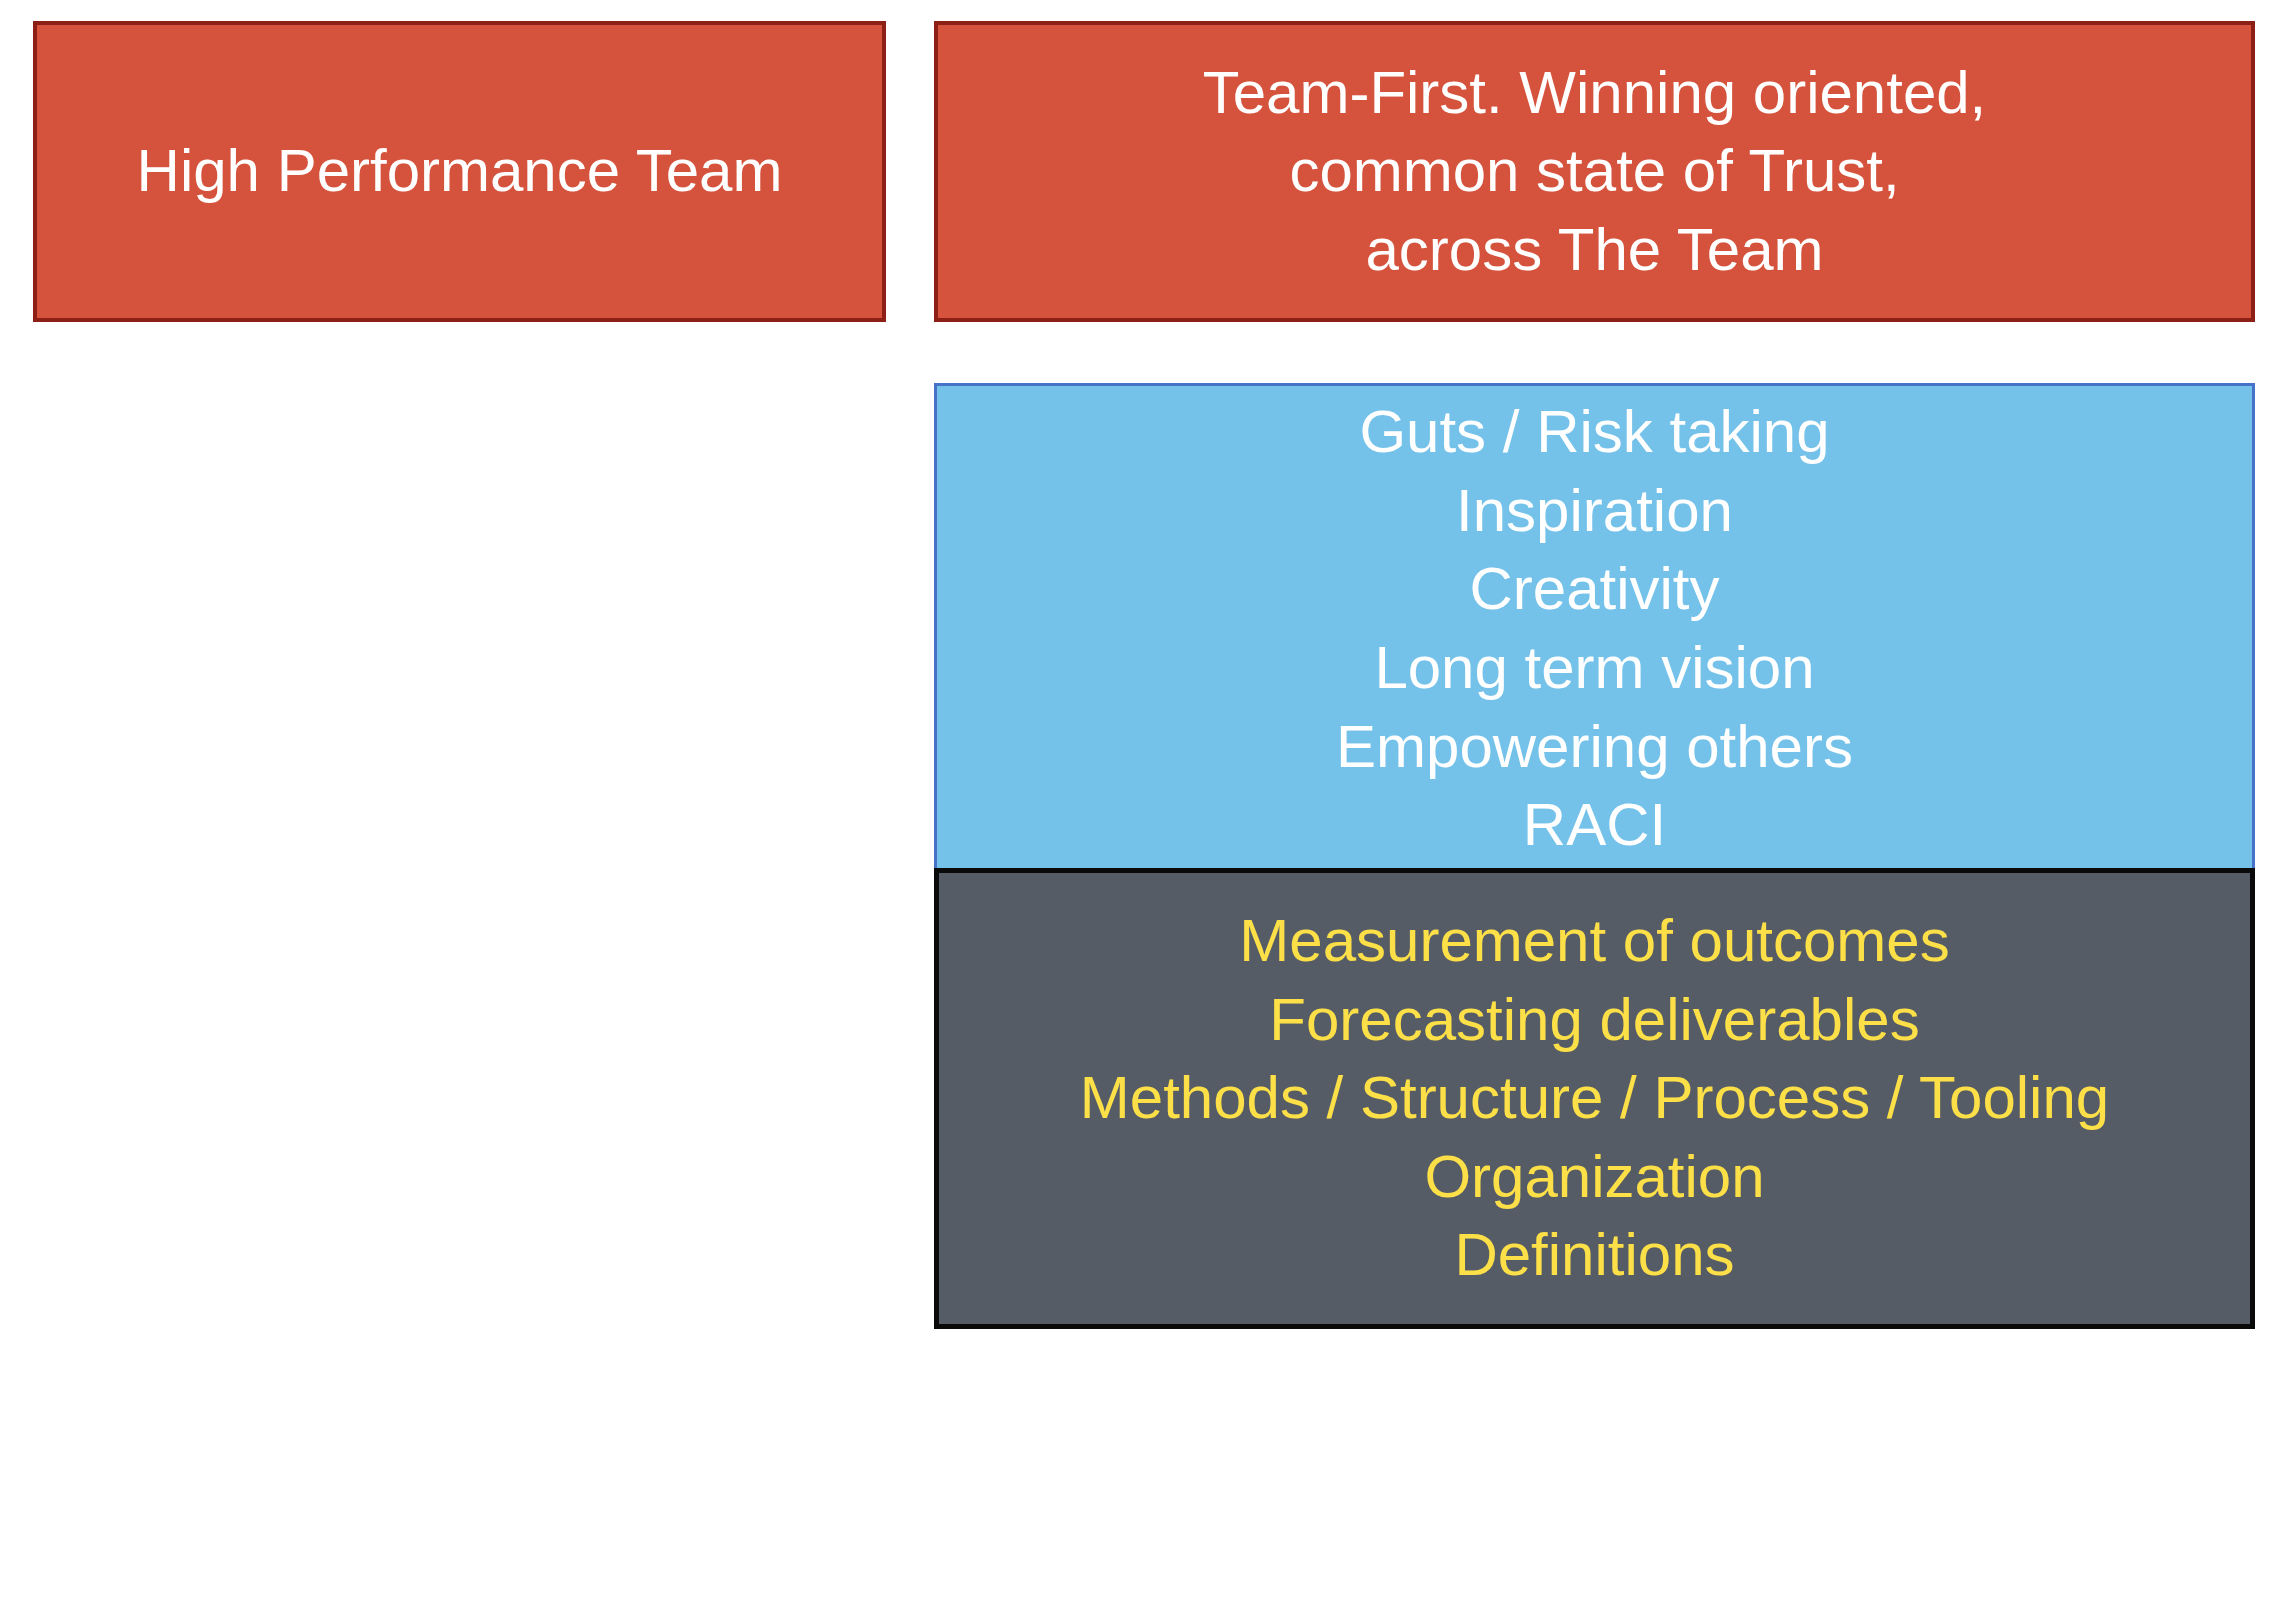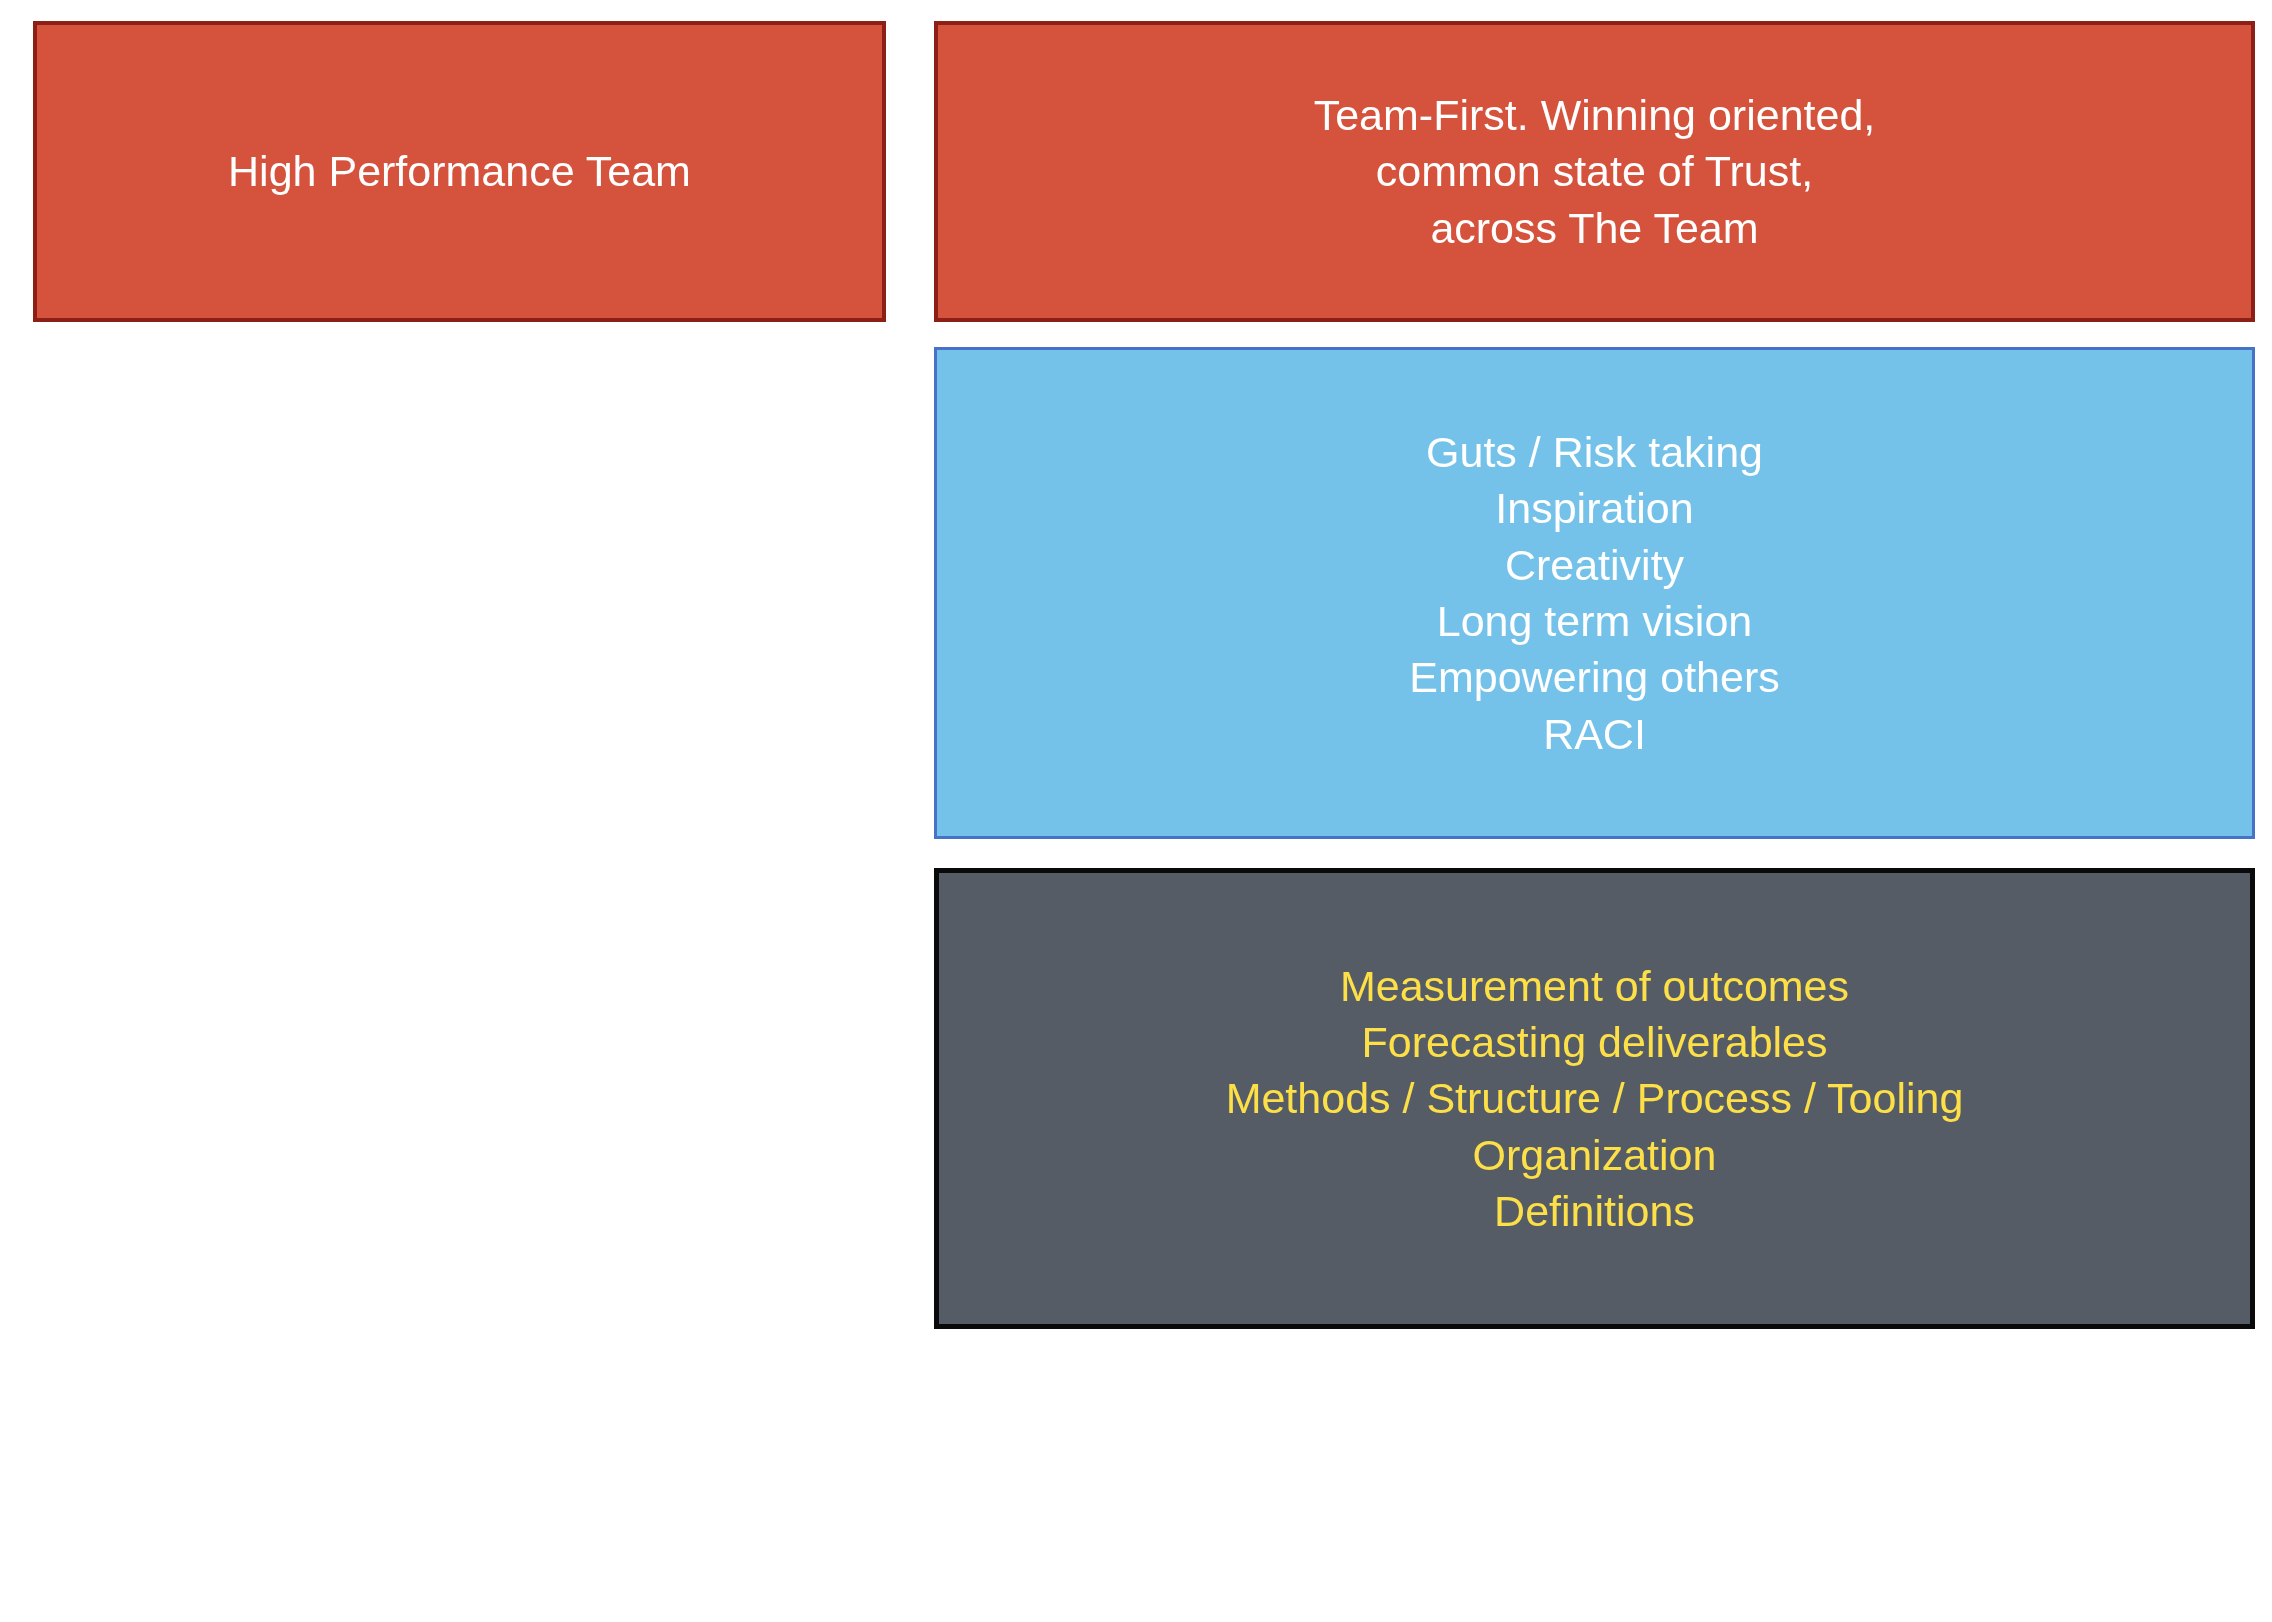"Team-First. Winning oriented," .box { font-size: 43px -> 60px }
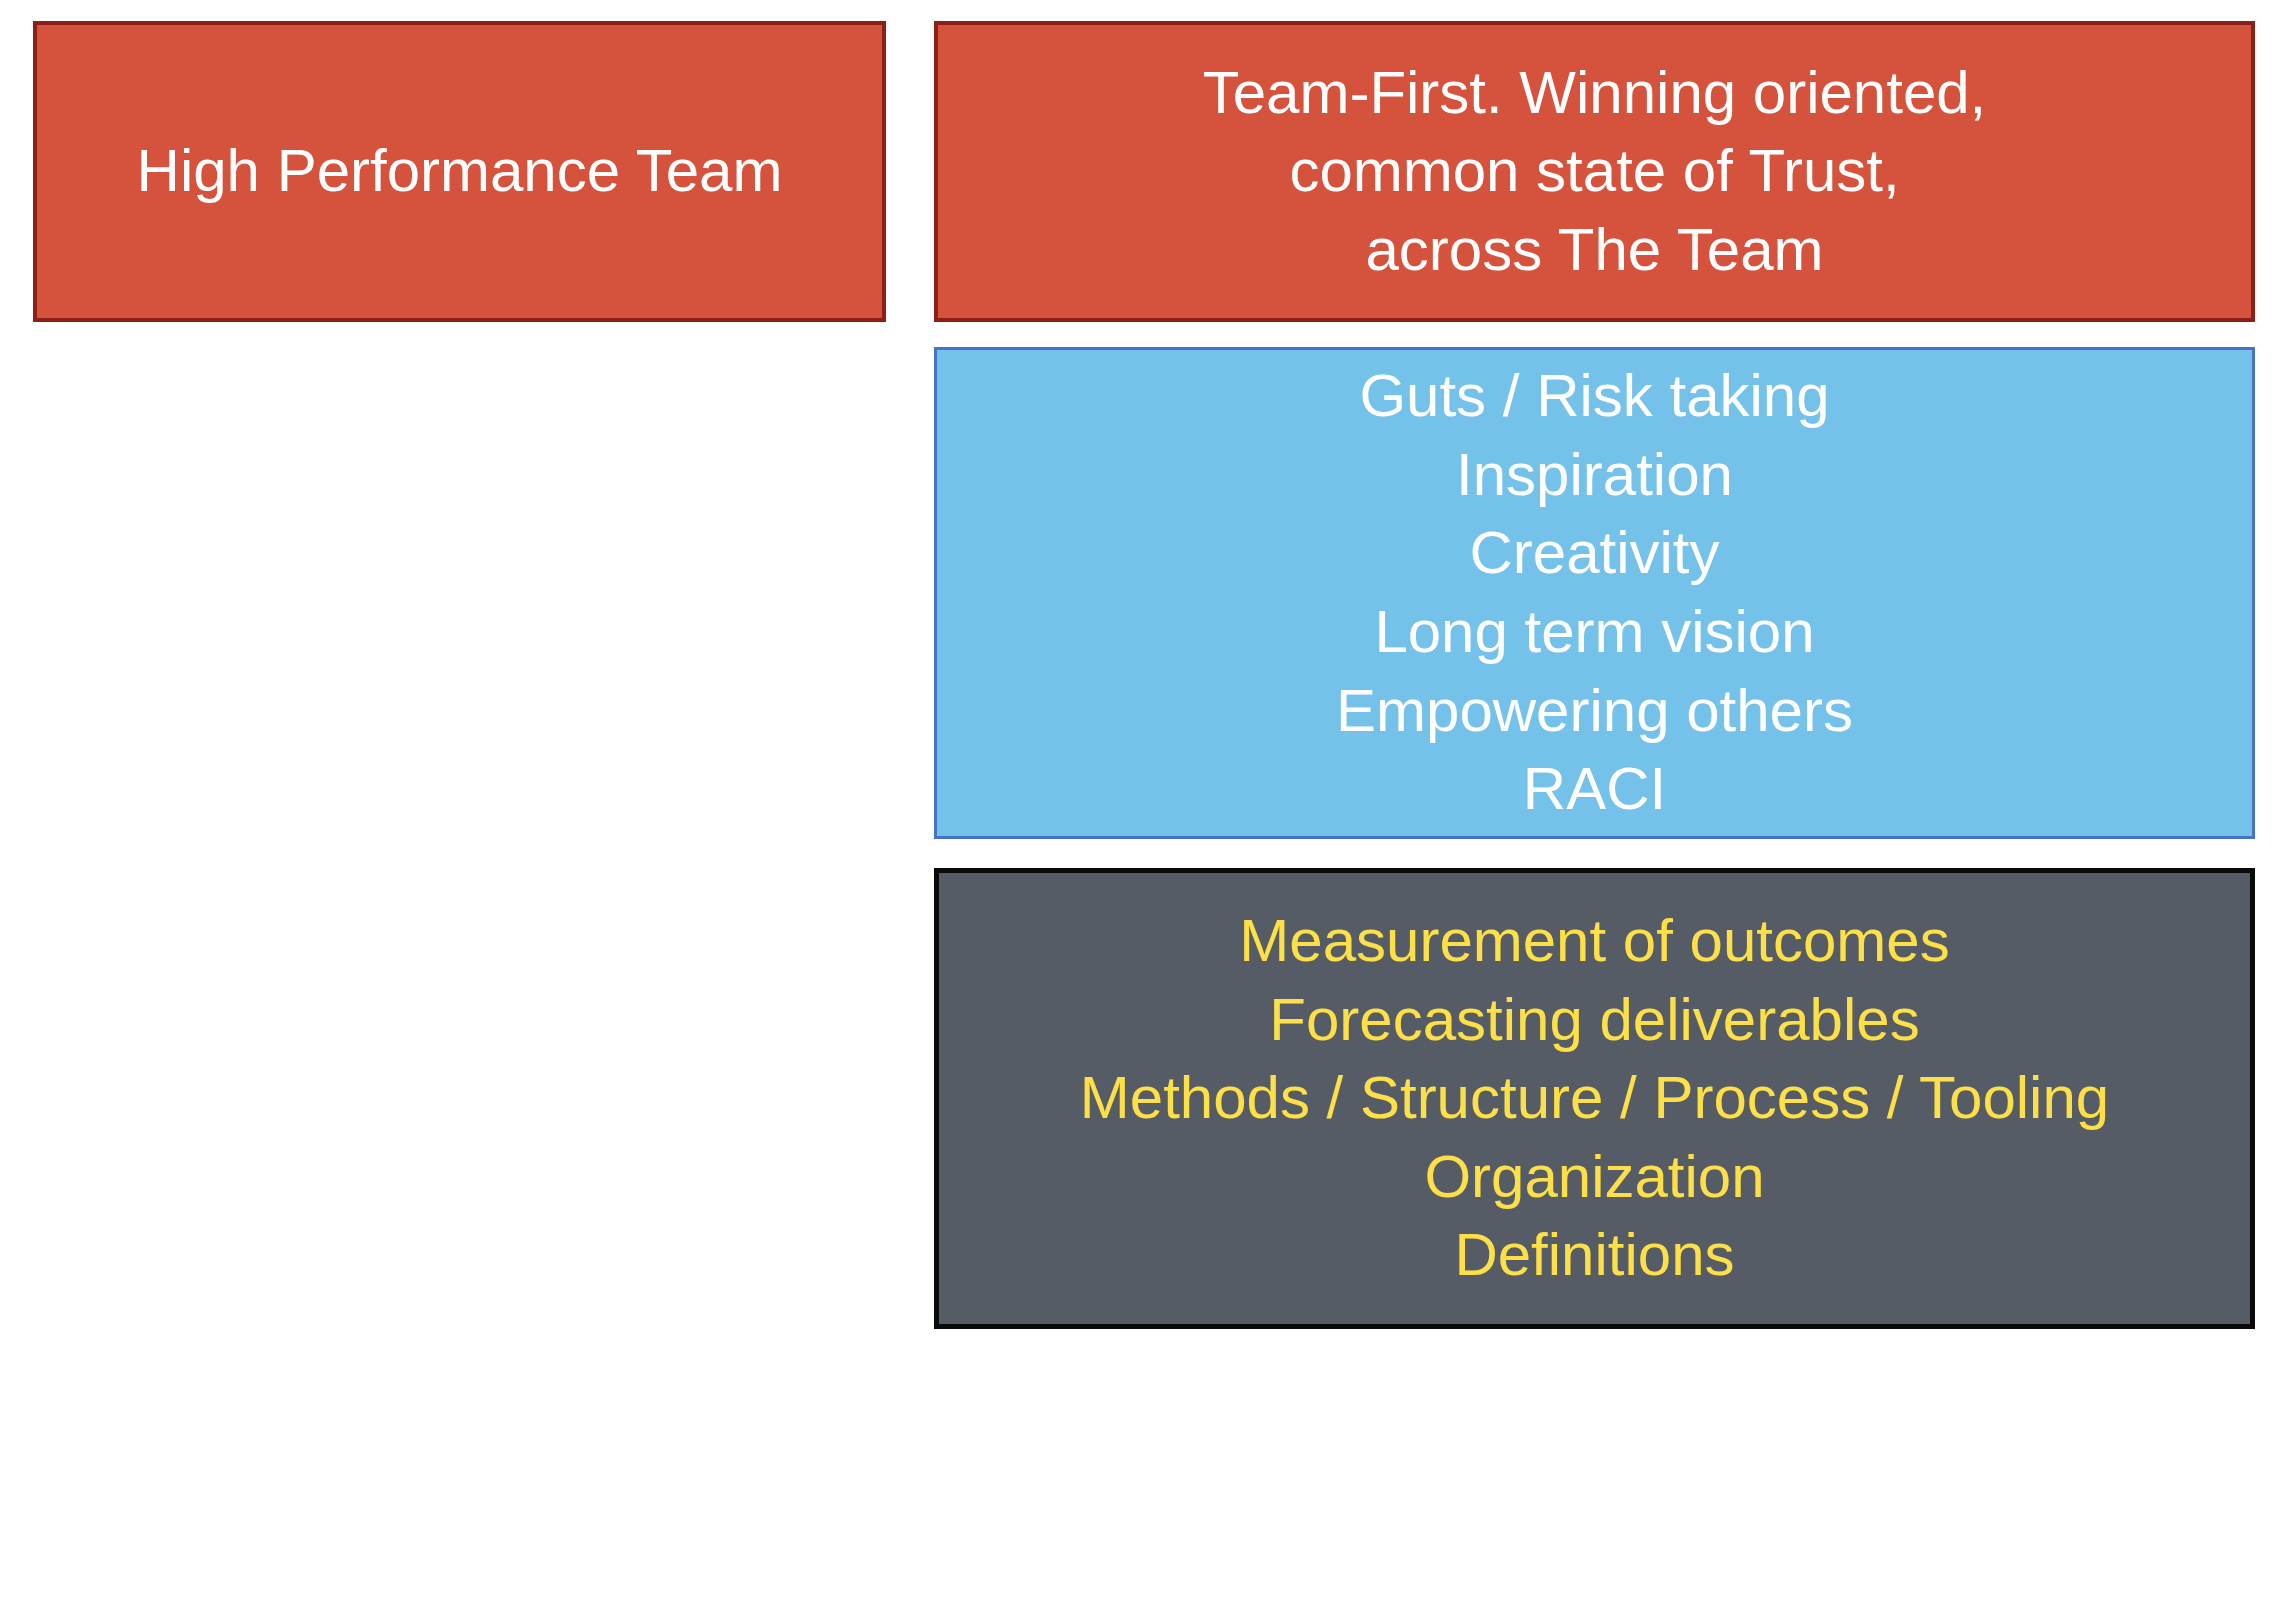"Guts / Risk taking" .lvl-leadership { margin-top: none -> 36px }
